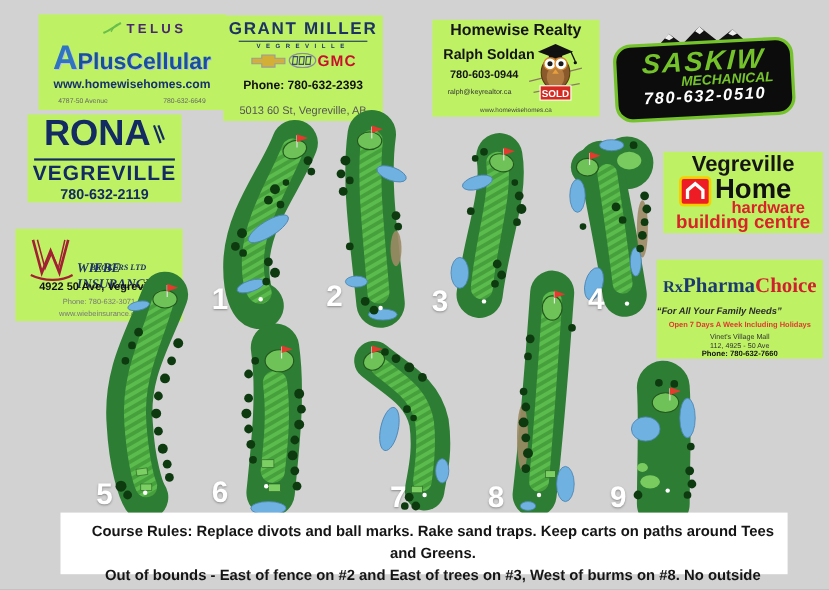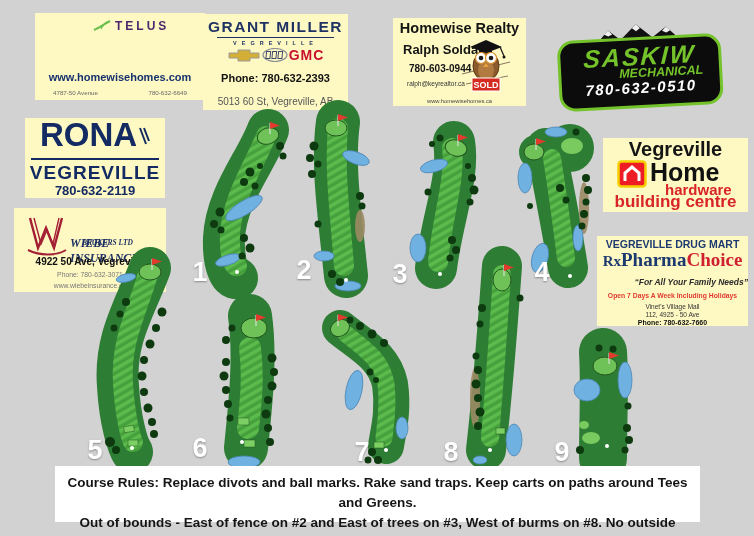"TELUS" .card { background: #fef9c3 -> #bef264 }
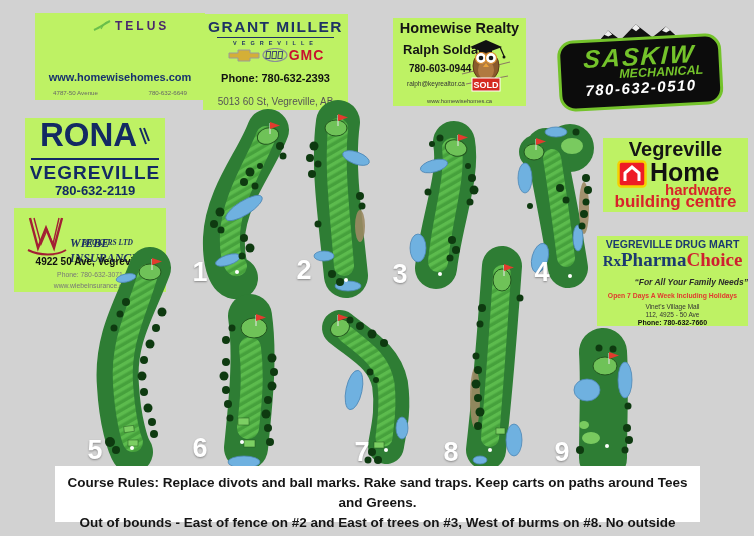"Homewise Realty" div.card { width: 133px -> 152px }
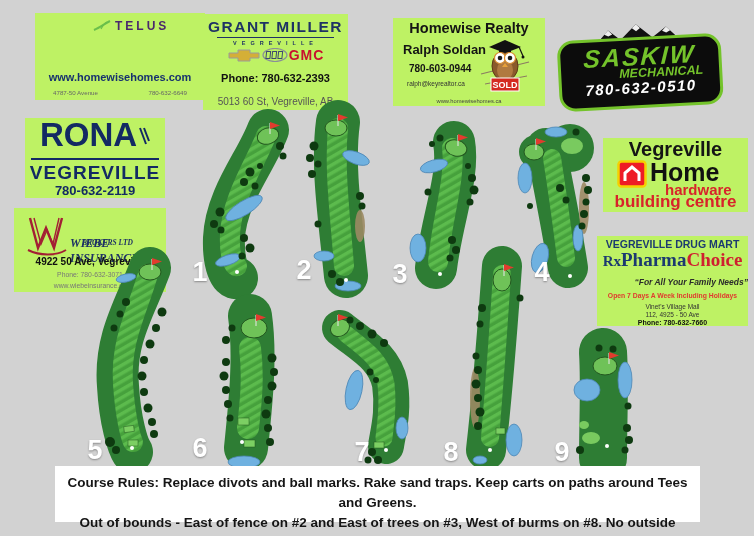"APlusCellular" div.aplus-brand { html: none -> <div> <span>A</span><span>PlusCellular</span> </div> }
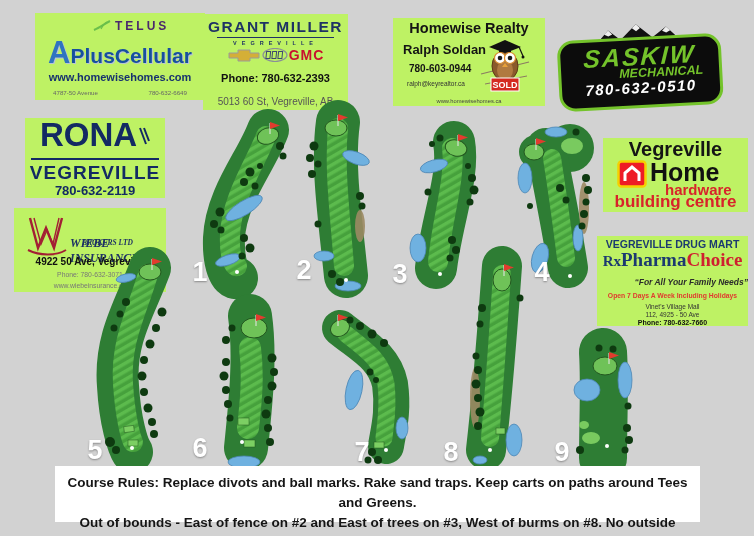"RONA" div.card { top: 118px -> 104px }
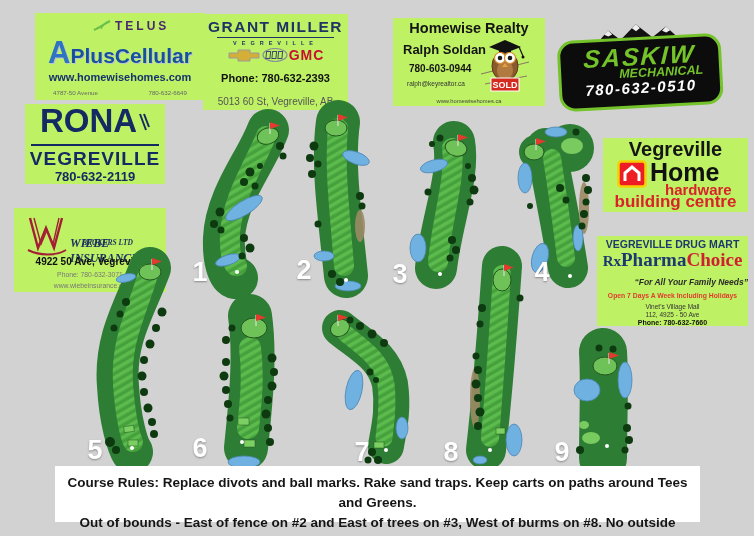"VEGREVILLE DRUG MART" div.dm-name { html: <div>VEGREVILLE DRUG MART</div> -> none }
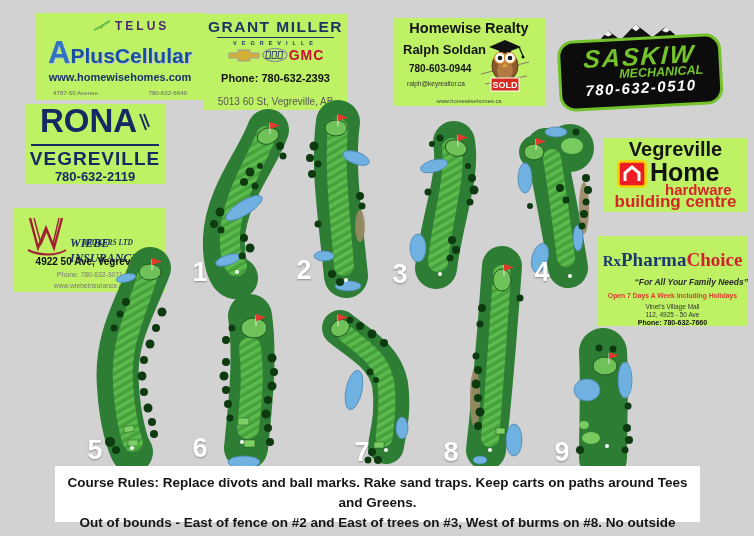"“For All Your Family Needs”" .dm-tag { text-align: right -> left }
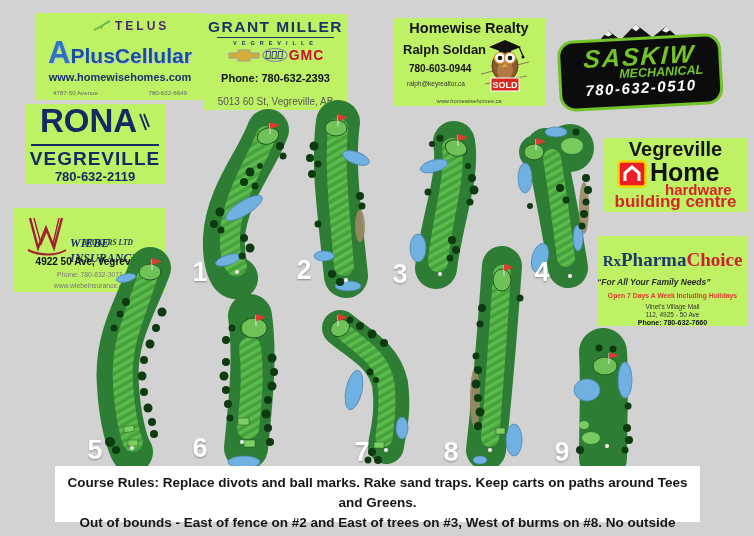"Course Rules: Replace divots and" .rules { padding-left: none -> 16px }
